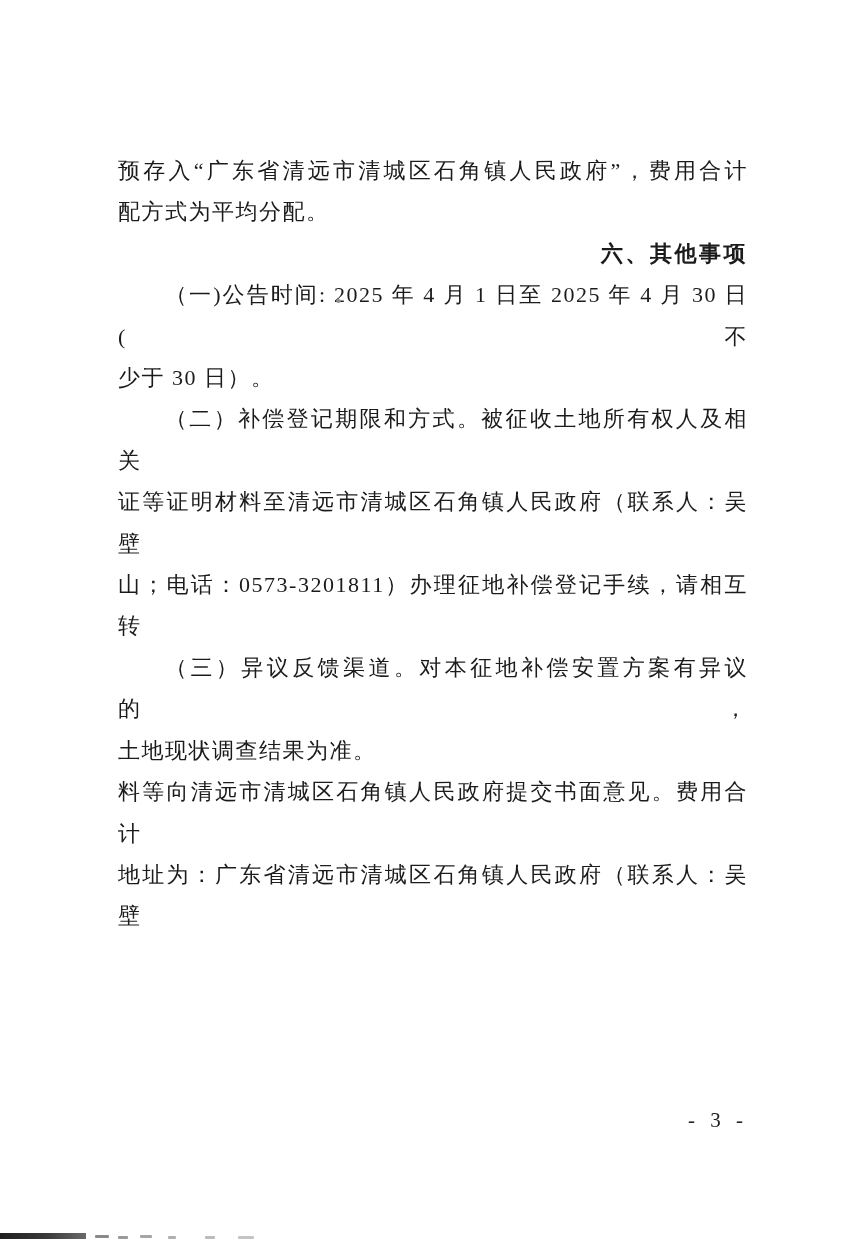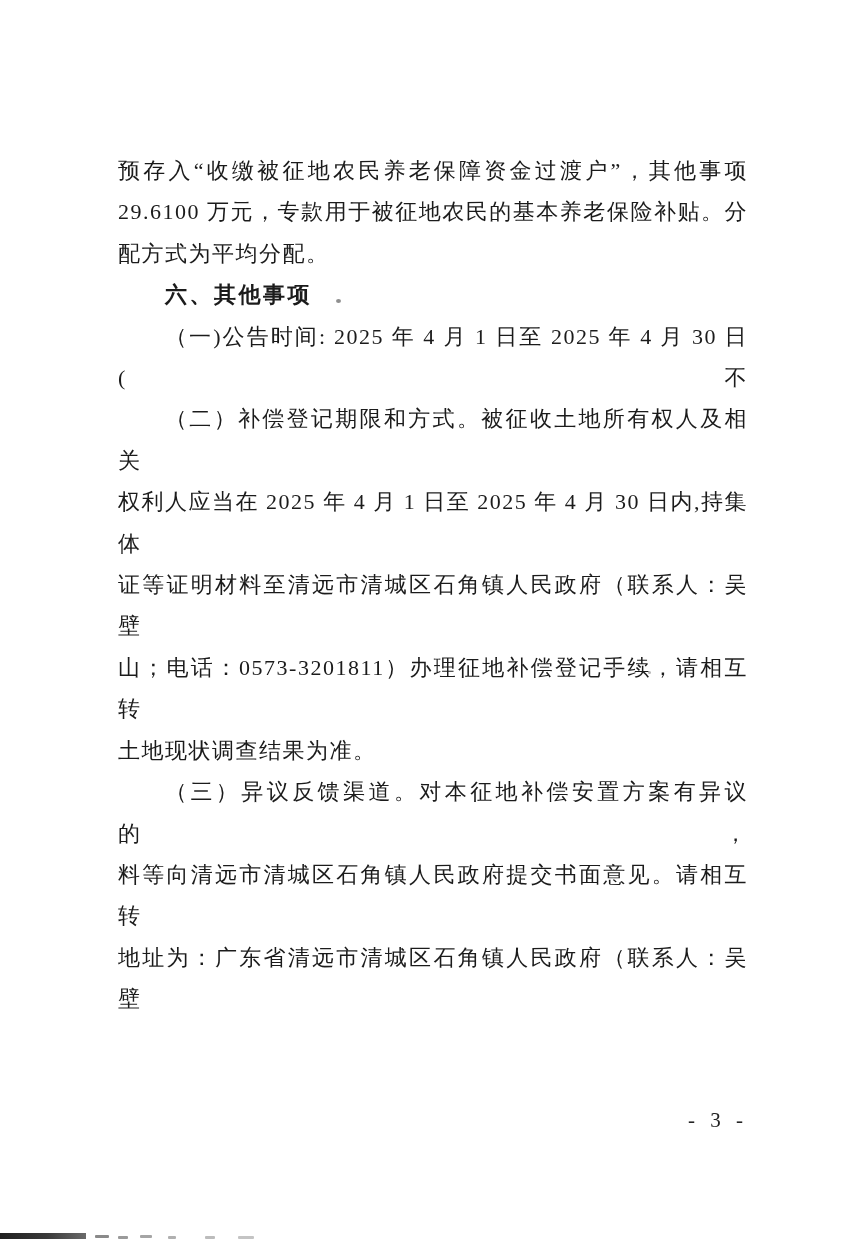"预存入“收缴被征地农民养老保障资金过渡户”，其他事项" div.line { text: 收缴被征地农民养老保障资金过渡户”，其他事项 -> 广东省清远市清城区石角镇人民政府”，费用合计 }
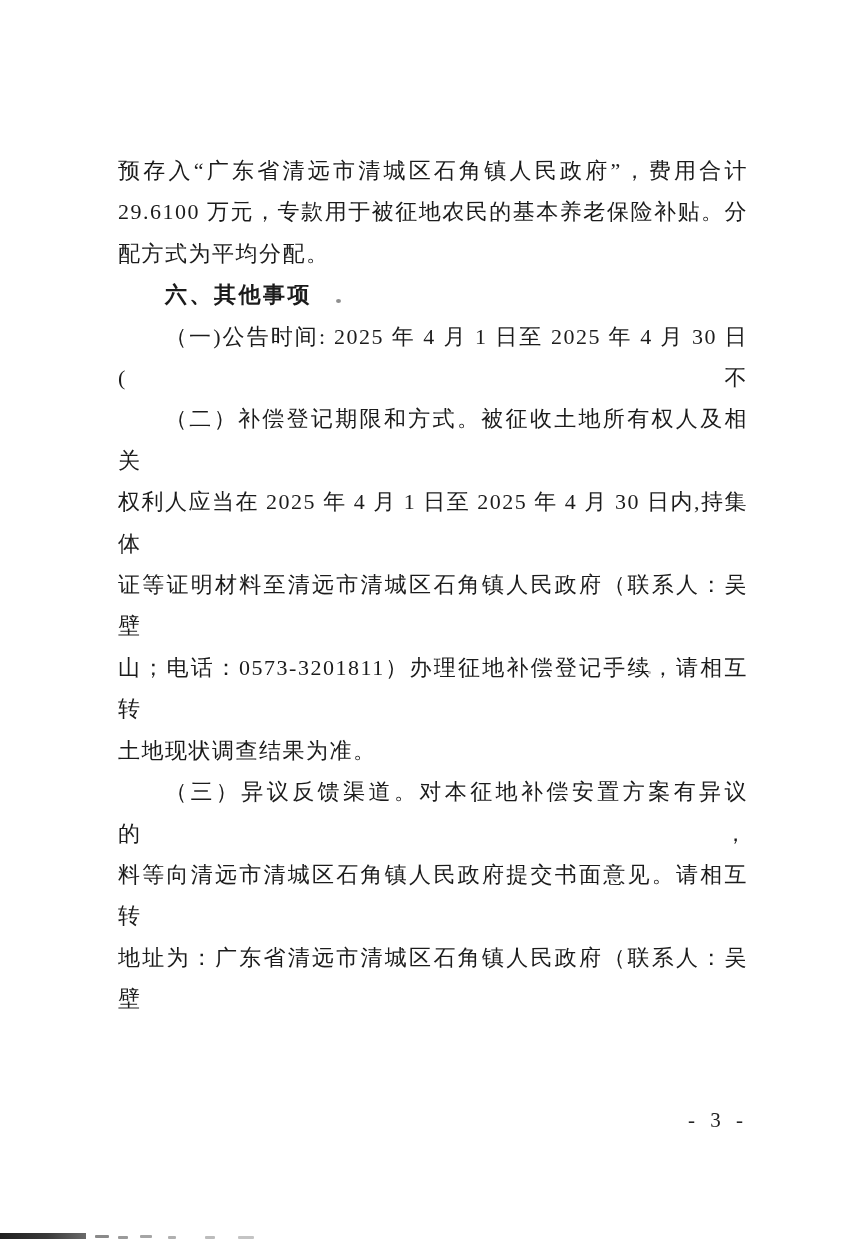"29.6100 万元，专款用于被征地农民的基本养老保险补贴。分" div.line { html: <div>29.6100 万元，专款用于被征地农民的基本养老保险补贴。分</div> -> none }
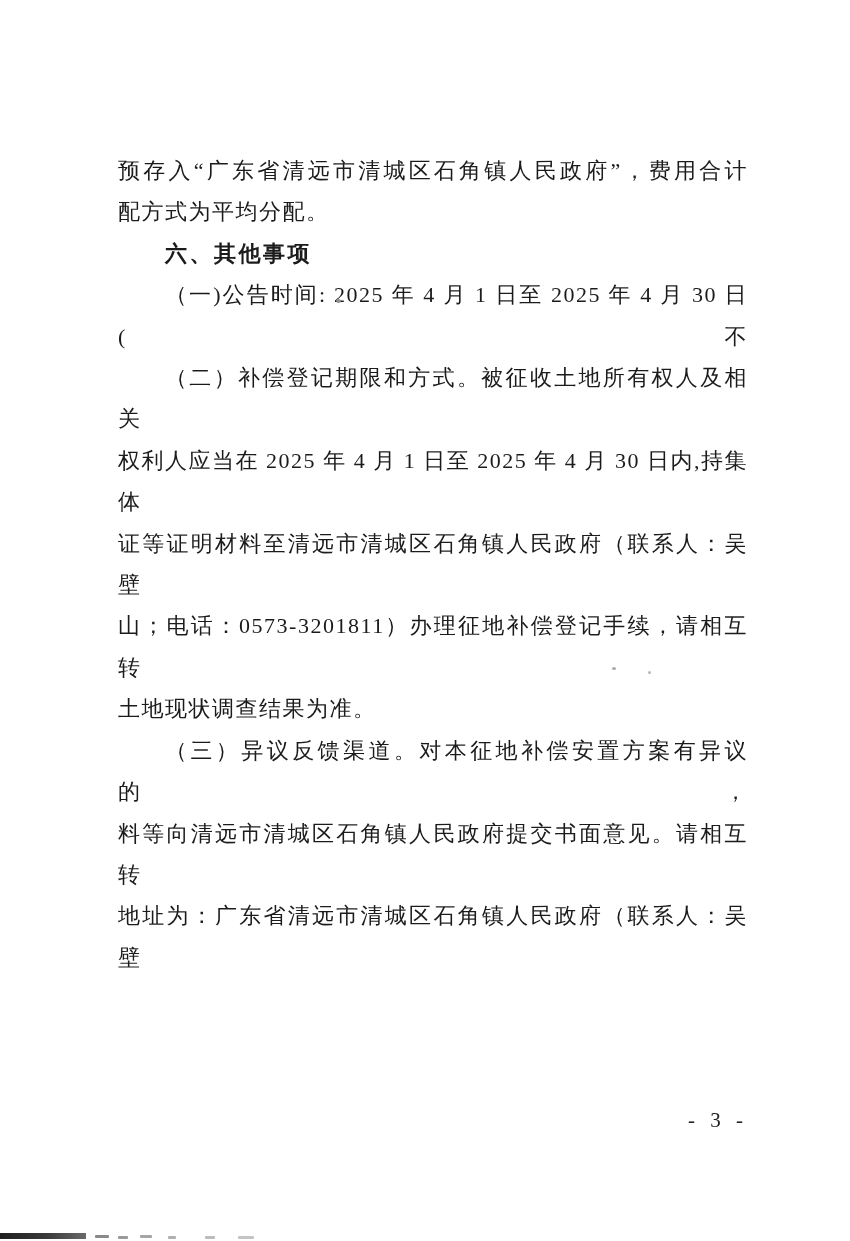"六、其他事项" .line.heading { text-align: none -> right }
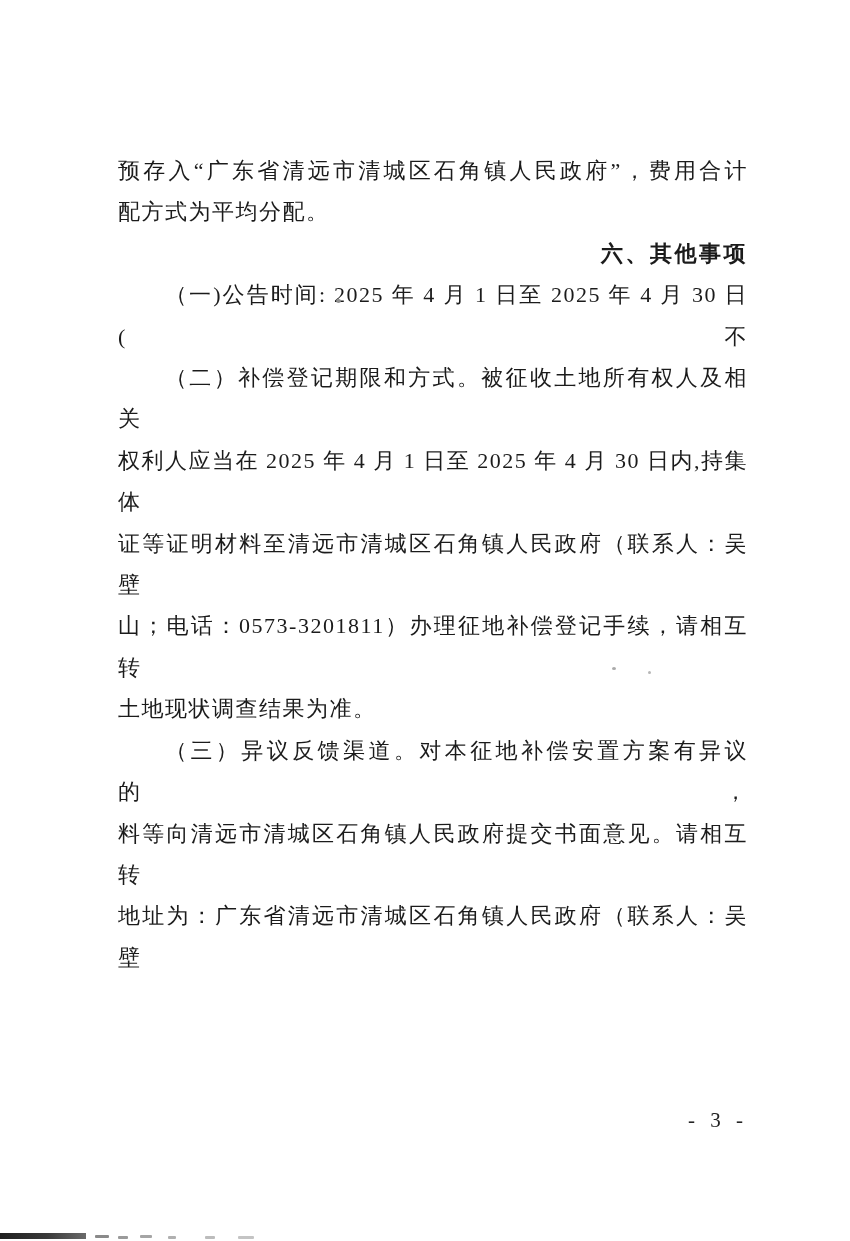"少于 30 日）。" div.line { html: none -> <div>少于 30 日）。</div> }
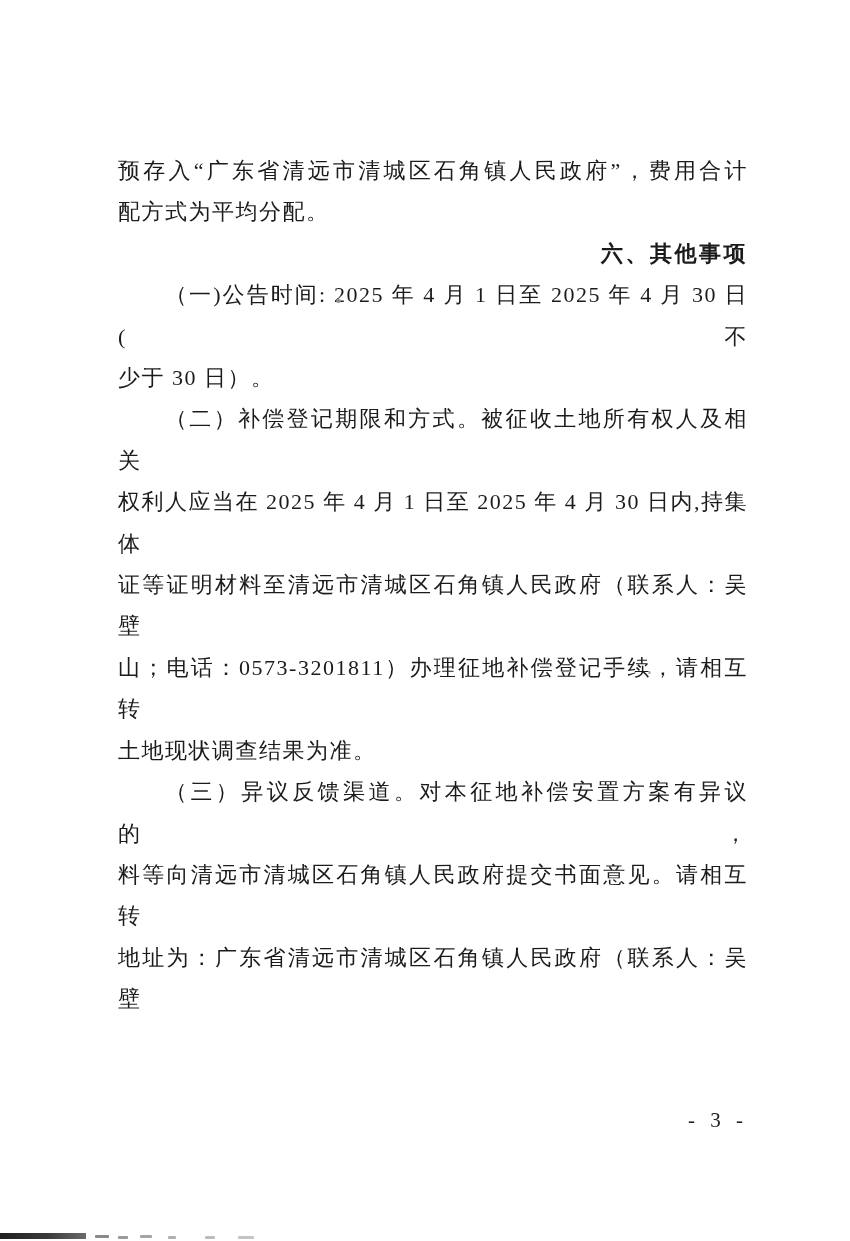"权利人应当在 2025 年 4 月" div.line { html: <div>权利人应当在 2025 年 4 月 1 日至 2025 年 4 月 30 日内,持集体</div> -> none }
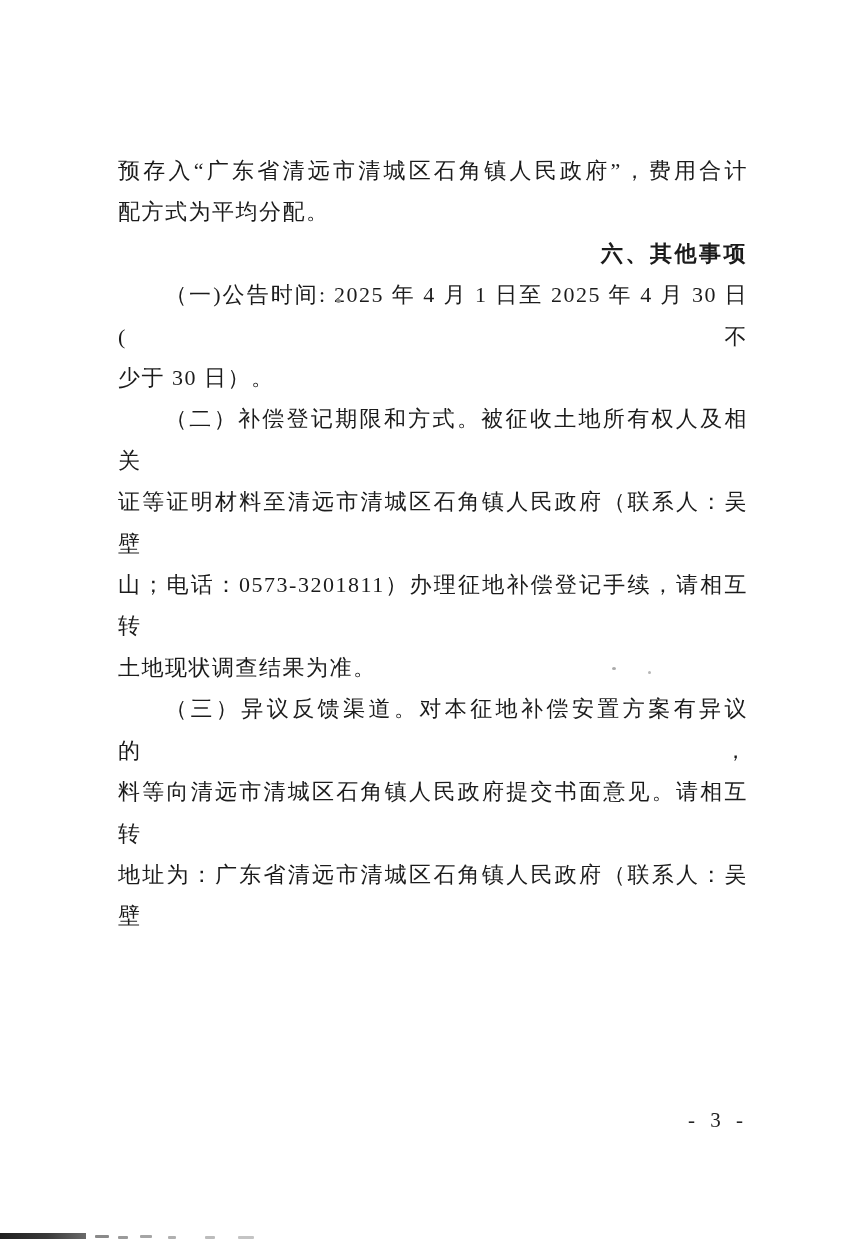"土地现状调查结果为准。" div.line { order: before "（三）异议反馈渠道。对本征地补偿安置方案有异议的，" -> after "（三）异议反馈渠道。对本征地补偿安置方案有异议的，" }
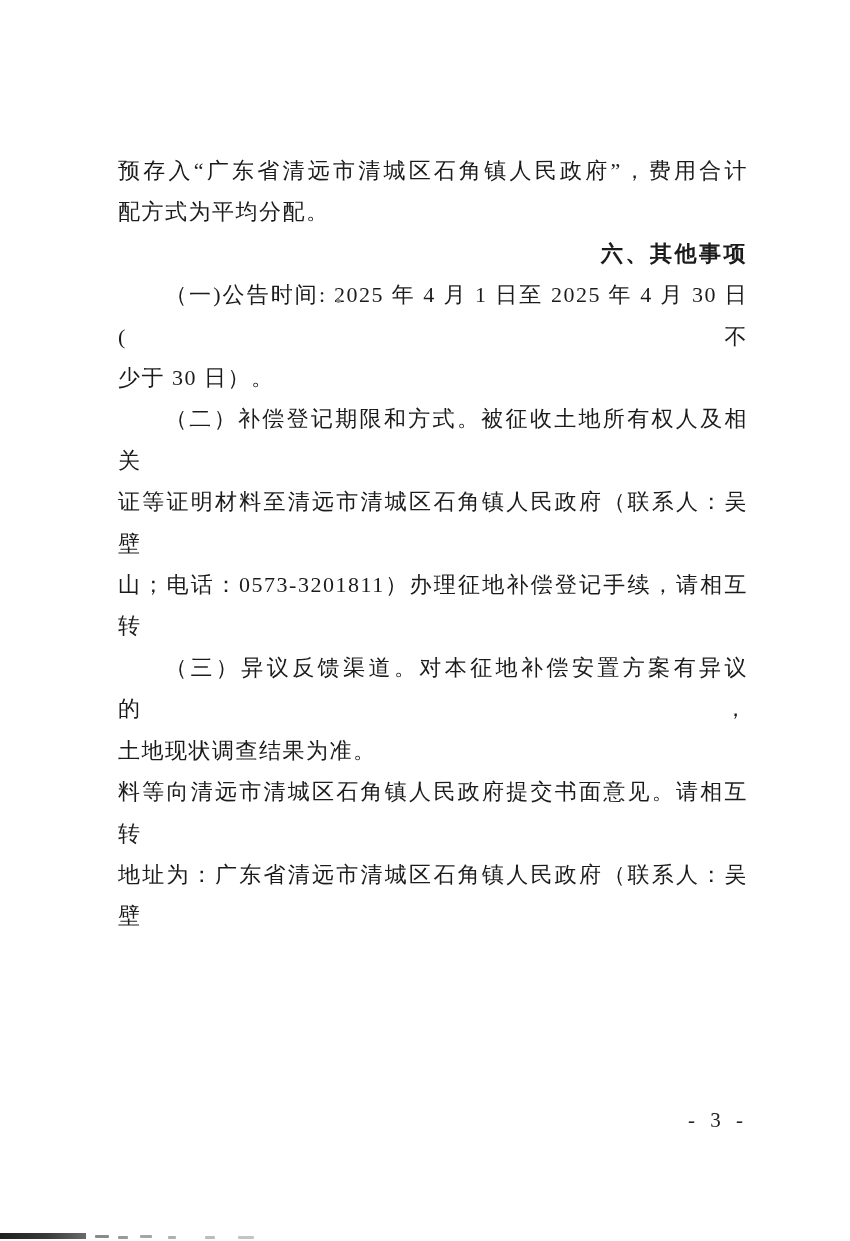"料等向清远市清城区石角镇人民政府提交书面意见。请相互转" div.line { text: 请相互转 -> 费用合计 }
